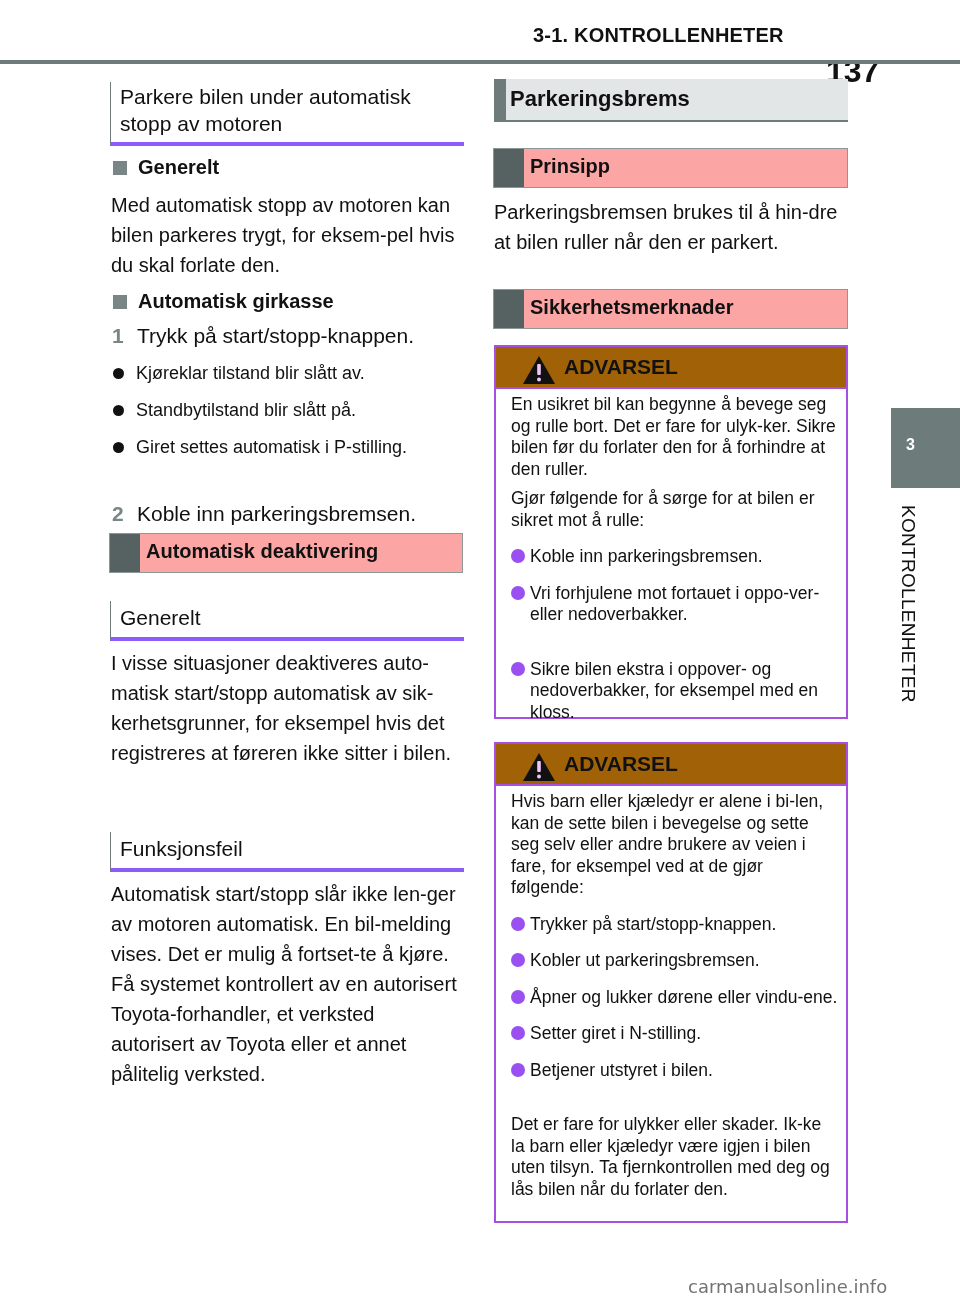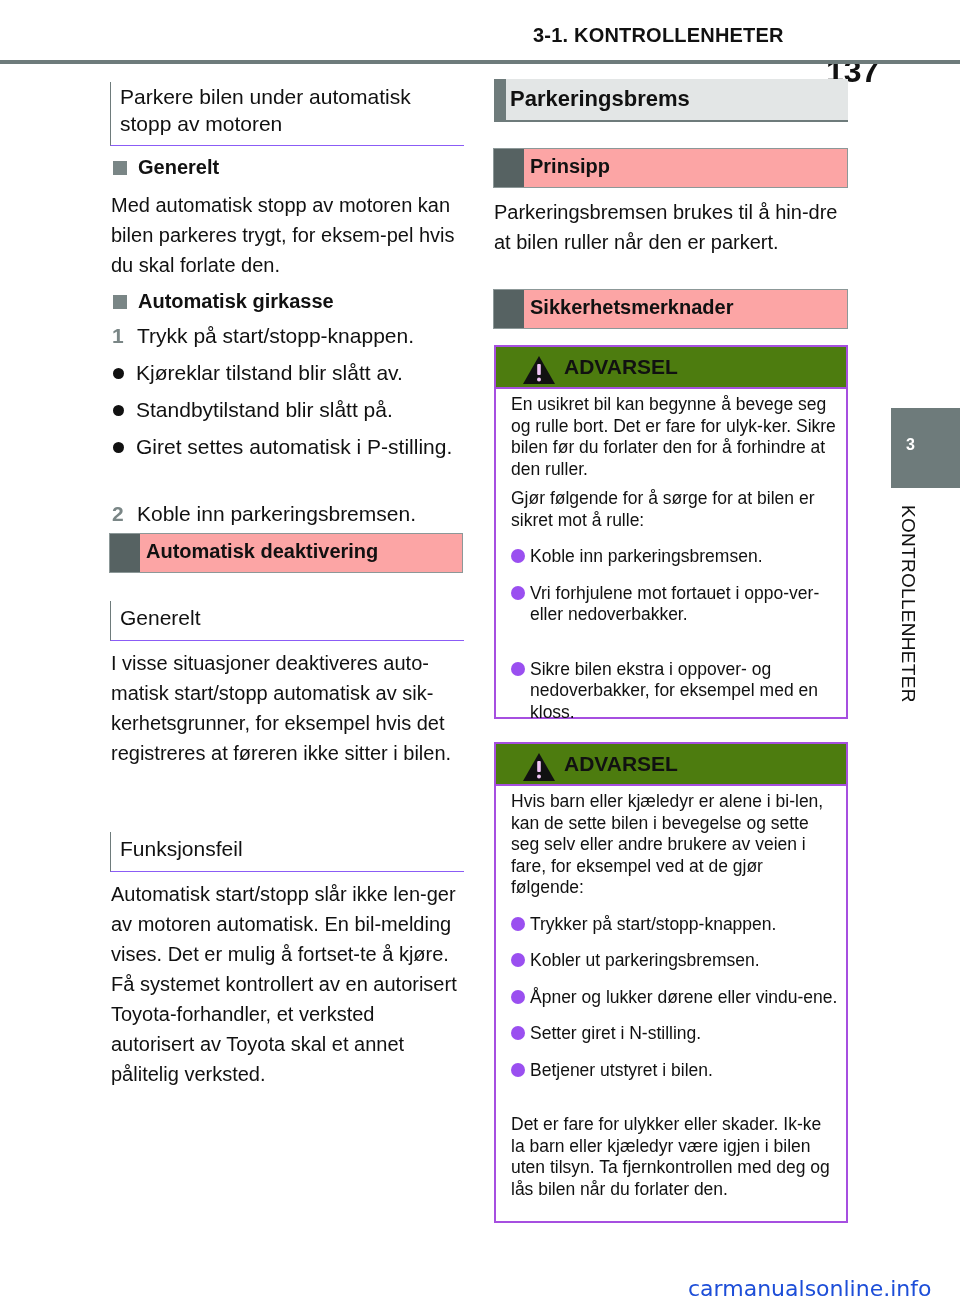"Parkere bilen under automatisk stopp" .subhead-line { border-bottom: 1px solid #8b5cf6 -> 4px solid #8b5cf6 }
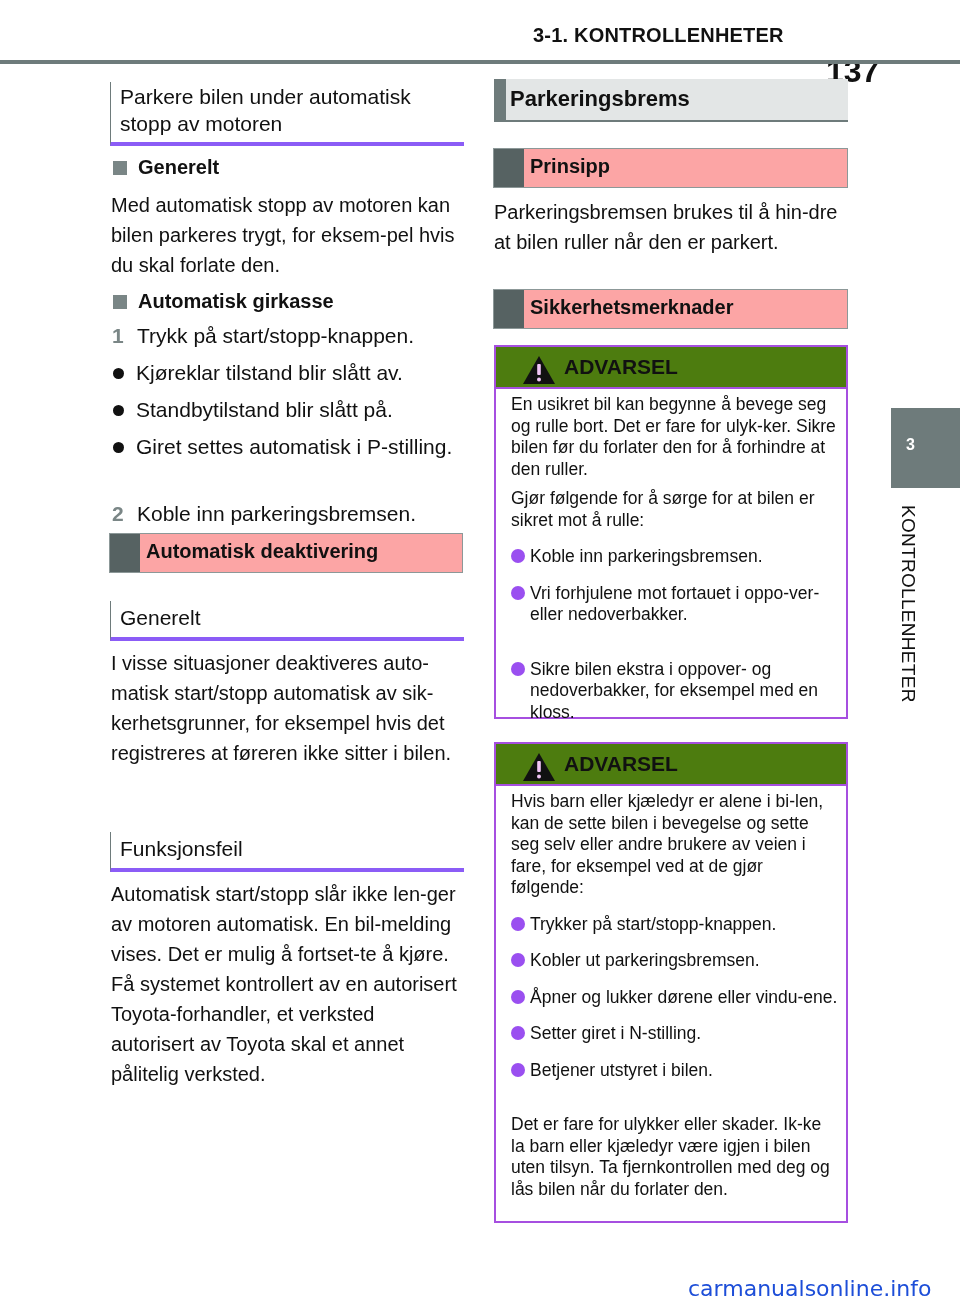"Kjøreklar tilstand blir slått av." .bullet { font-size: 21px -> 18px }
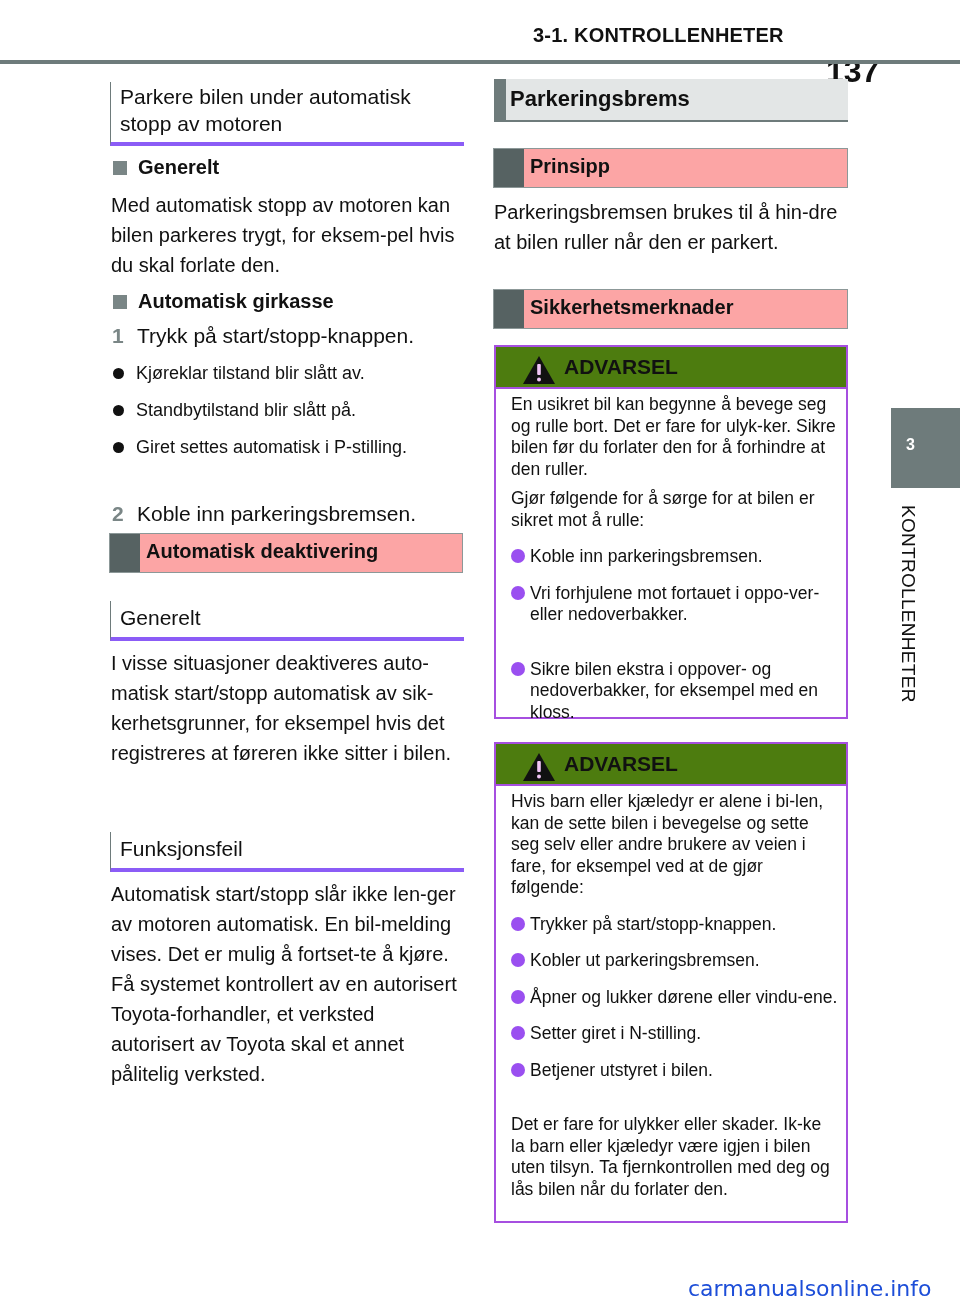"ADVARSEL" .warn-head { background: #4d7c0f -> #a16207 }
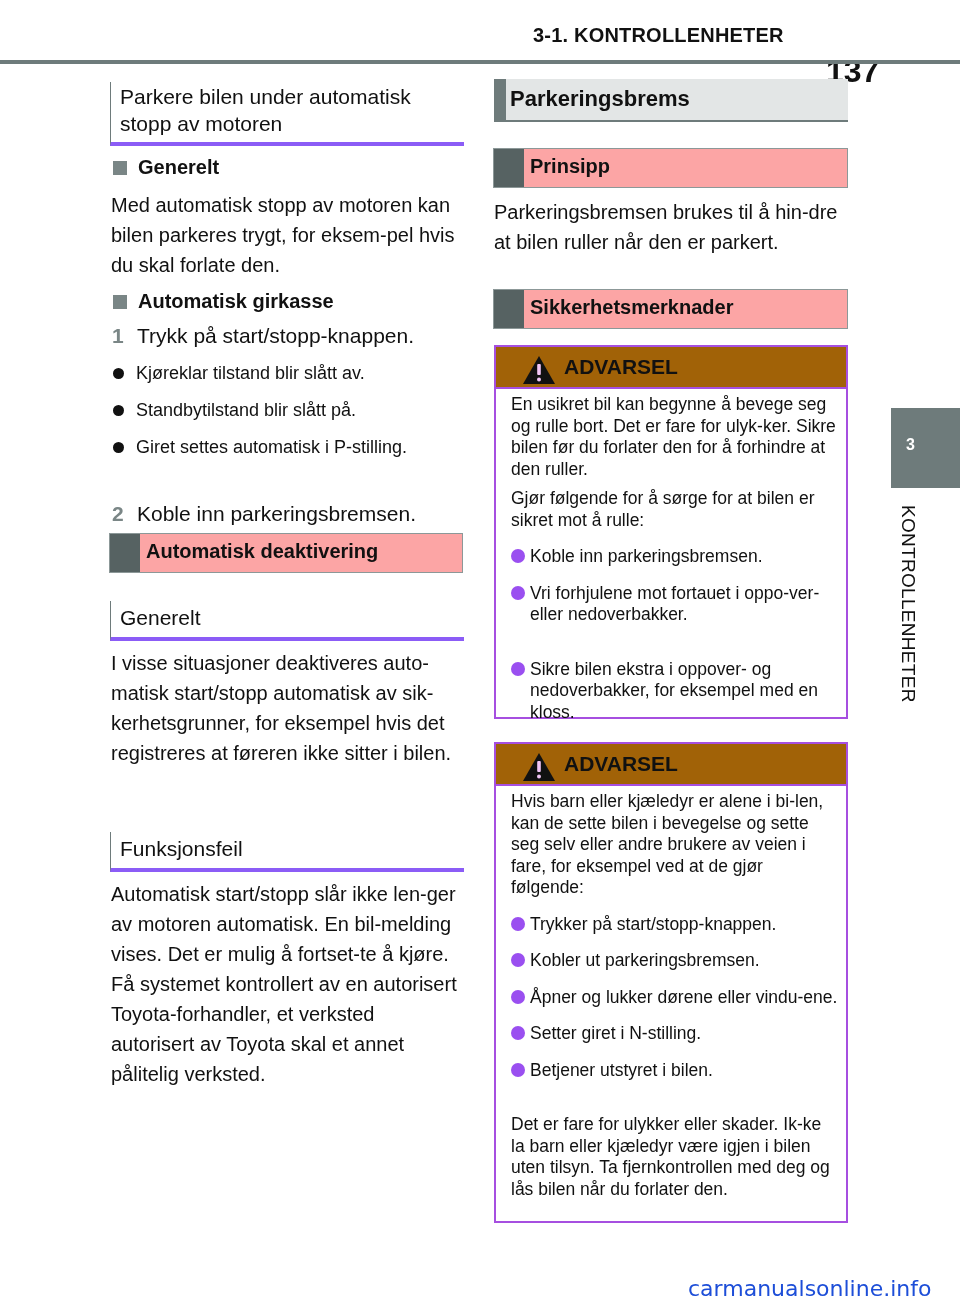"Automatisk start/stopp slår ikke len-ger" div.para { text: skal -> eller }
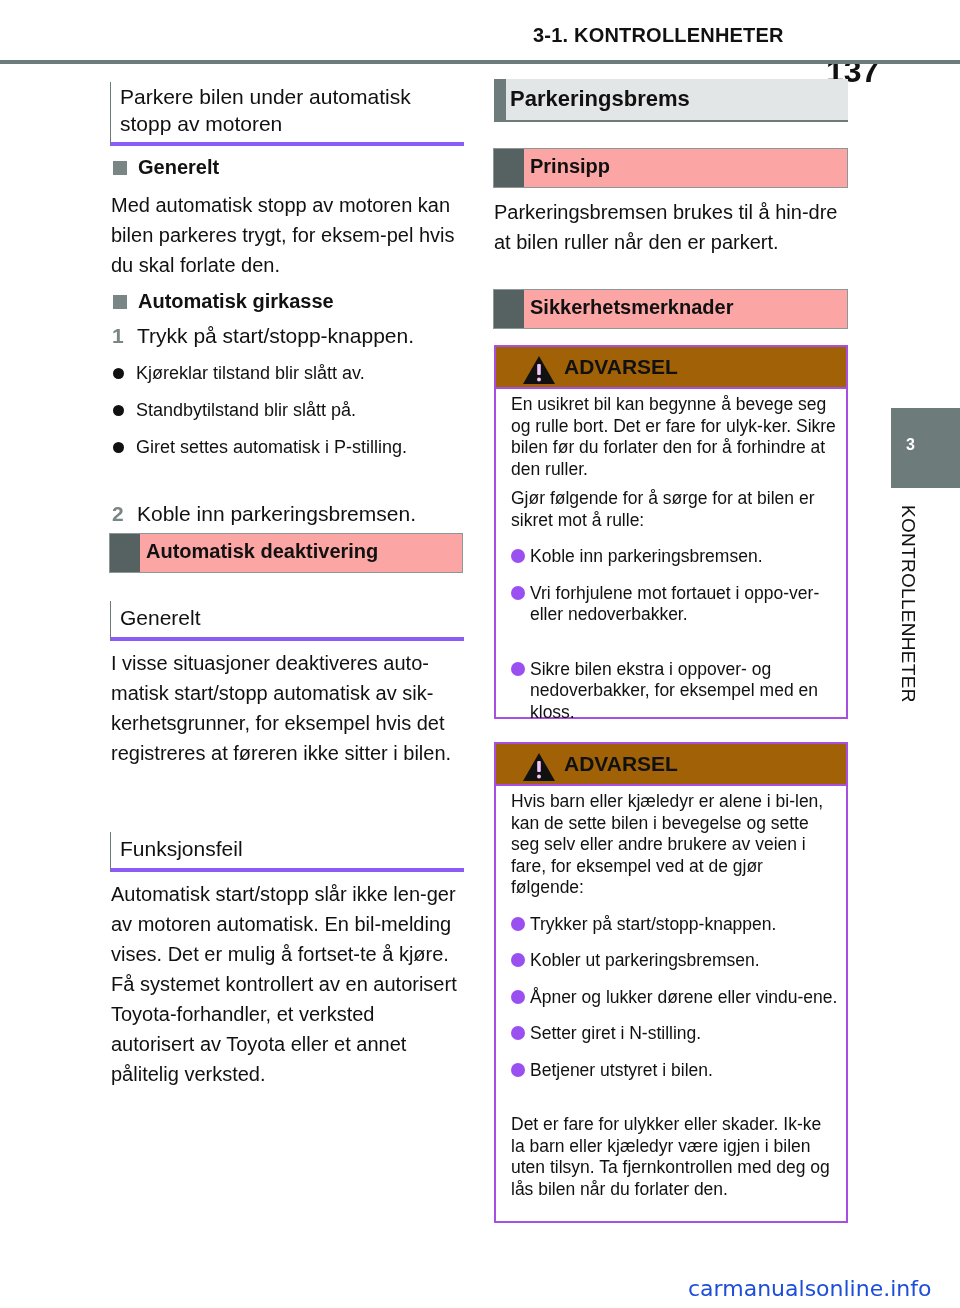"carmanualsonline.info" .watermark { color: #1d4ed8 -> #737373; font-size: 22px -> 18px }
